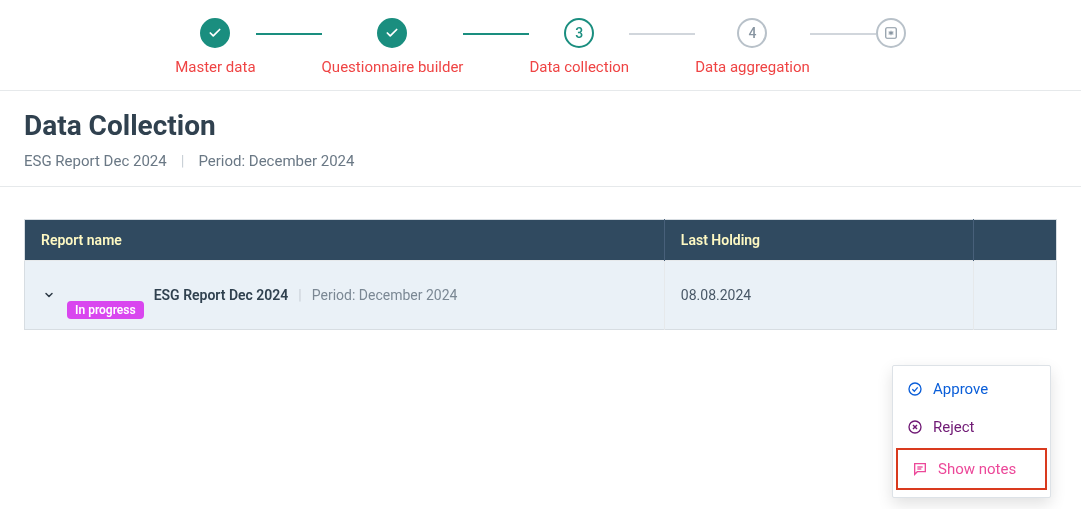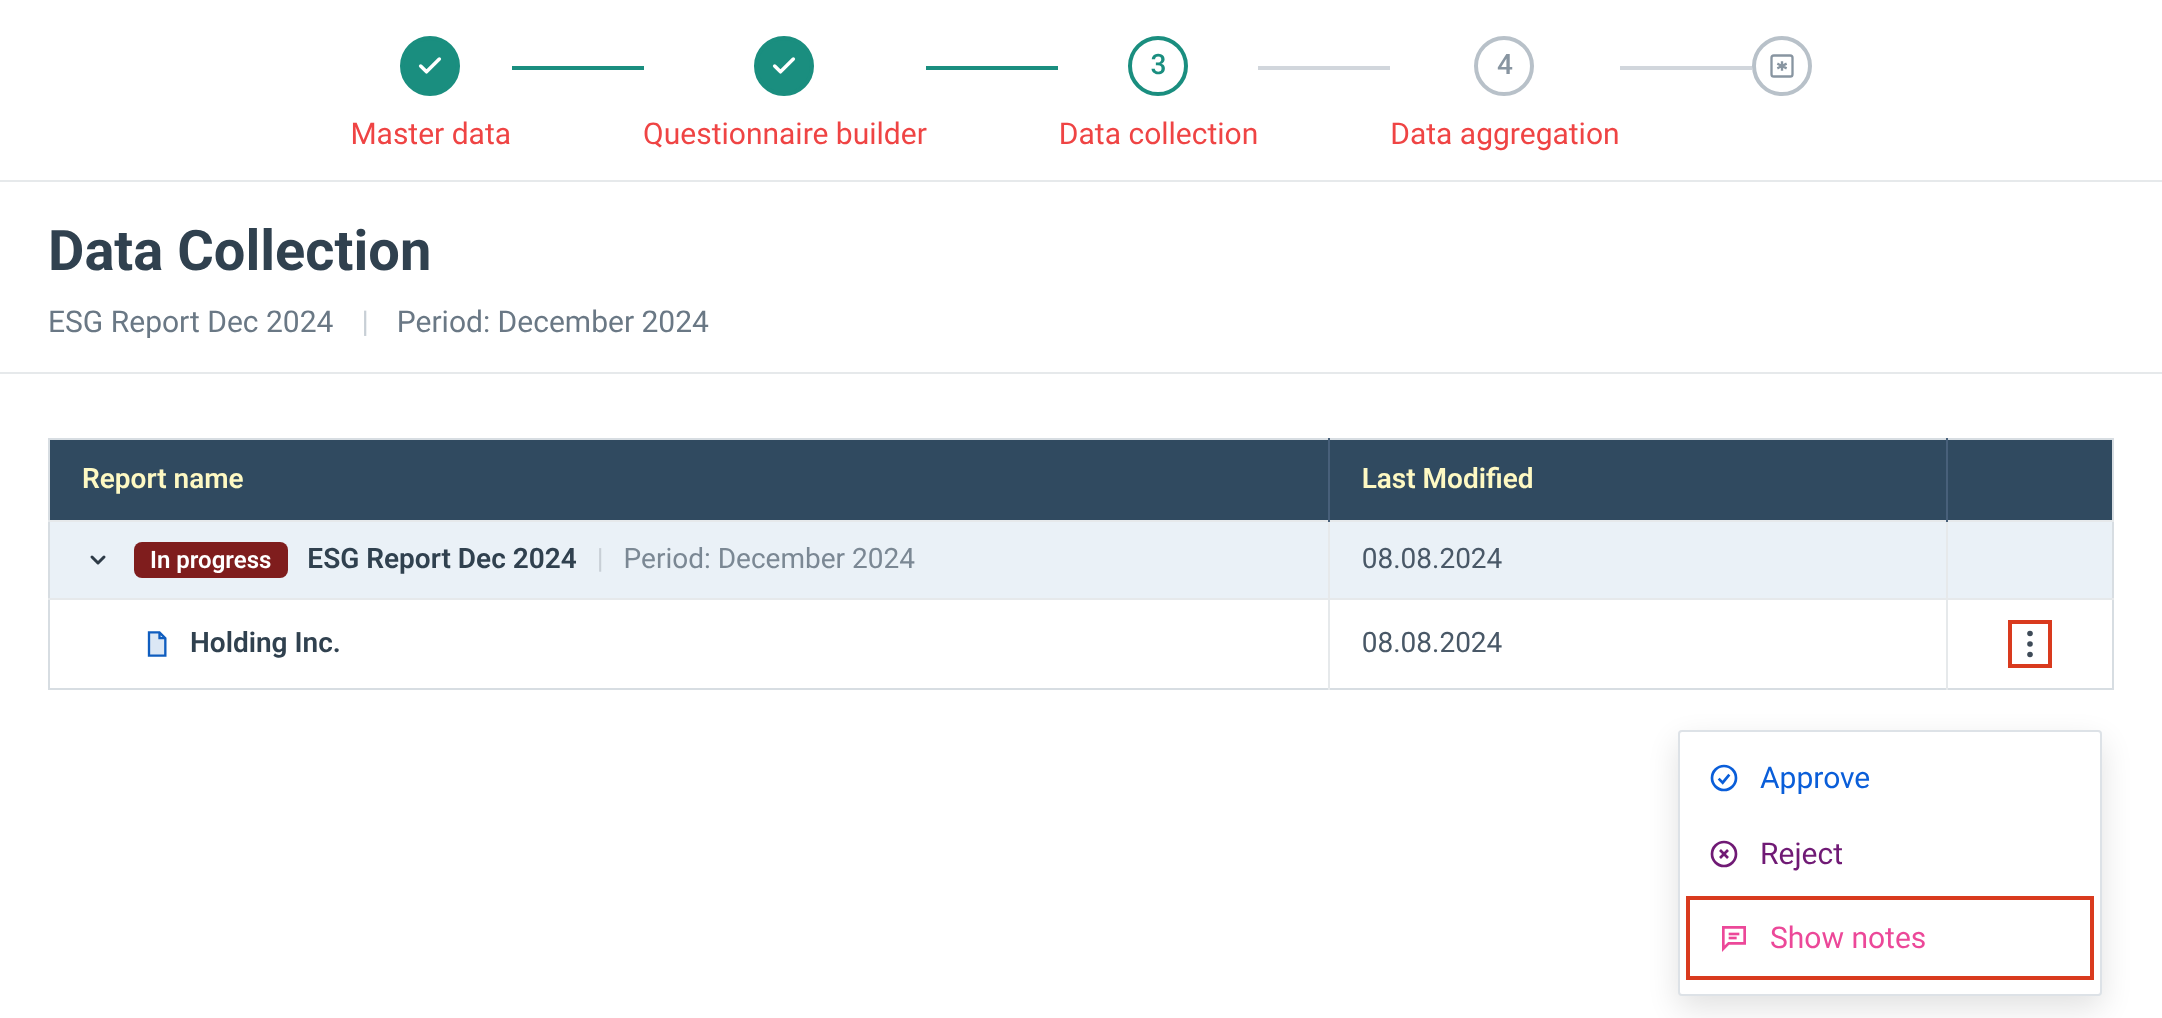"Last Modified" th.col-date { text: Modified -> Holding }
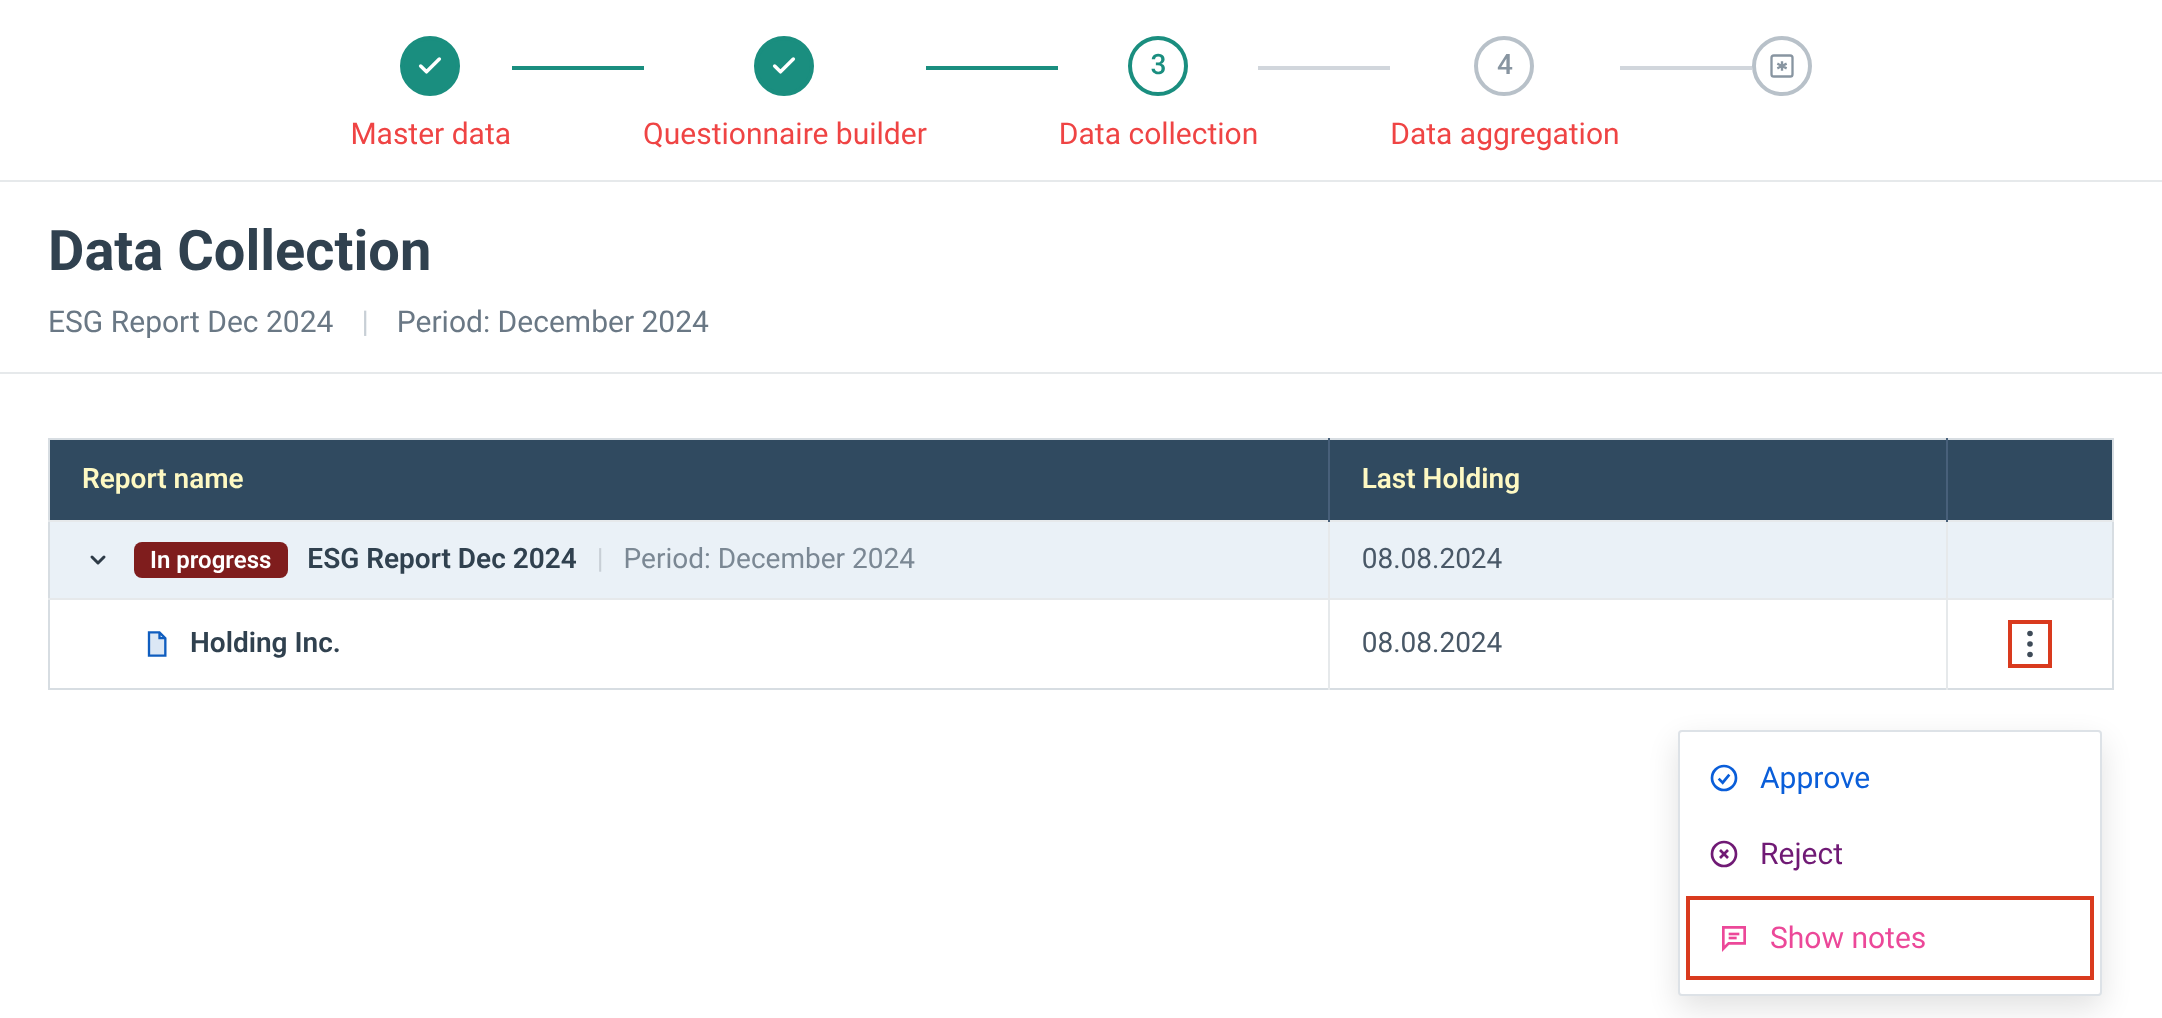"In progress" .badge { background: #7f1d1d -> #d946ef; margin-top: none -> 30px }
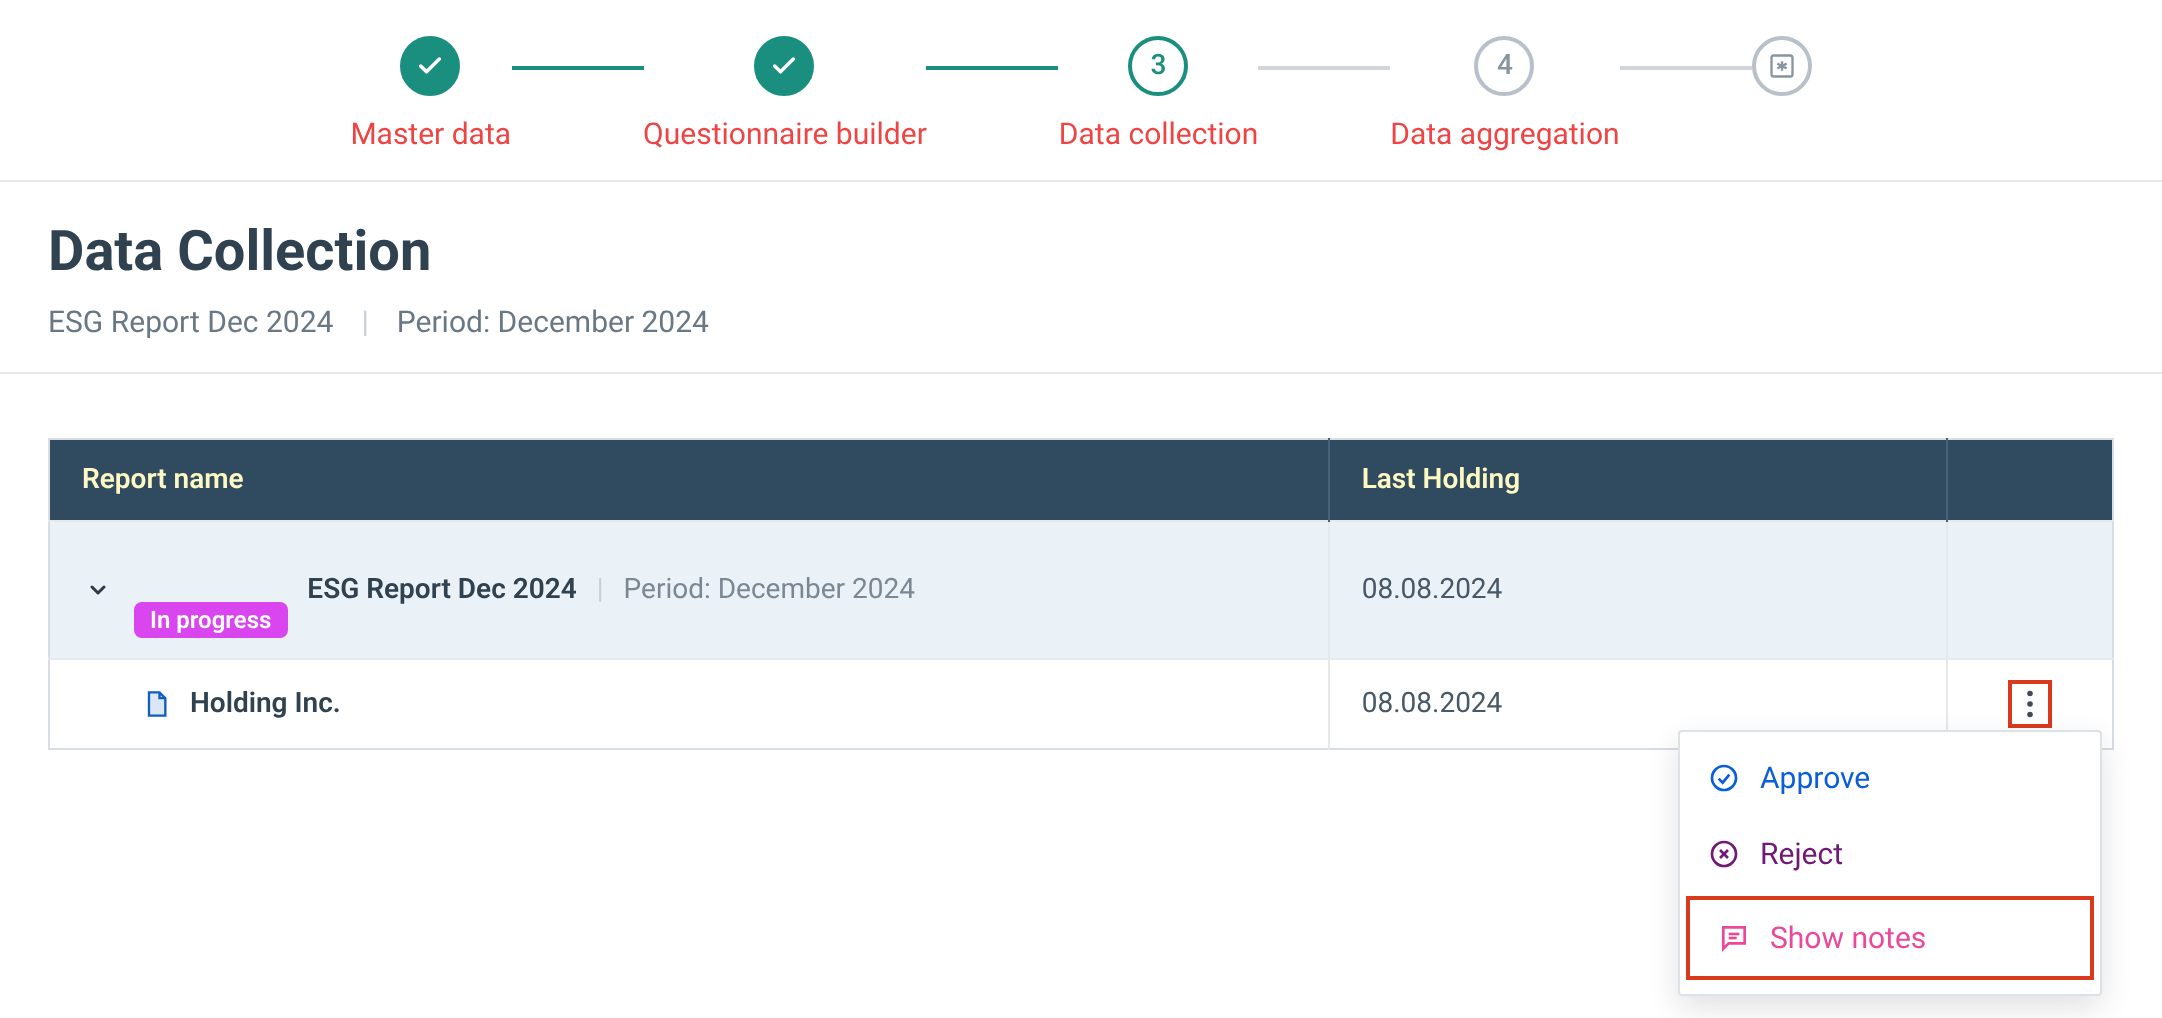"Holding Inc." tr { html: <tr> <td> <div> <span> <svg> <path></path> <path></path> </svg> </span> <span>Holding Inc.</span> </div> </td> <td>08.08.2024</td> <td> <span> <svg> <circle></circle> <circle></circle> <circle></circle> </svg> </span> </td> </tr> -> none }
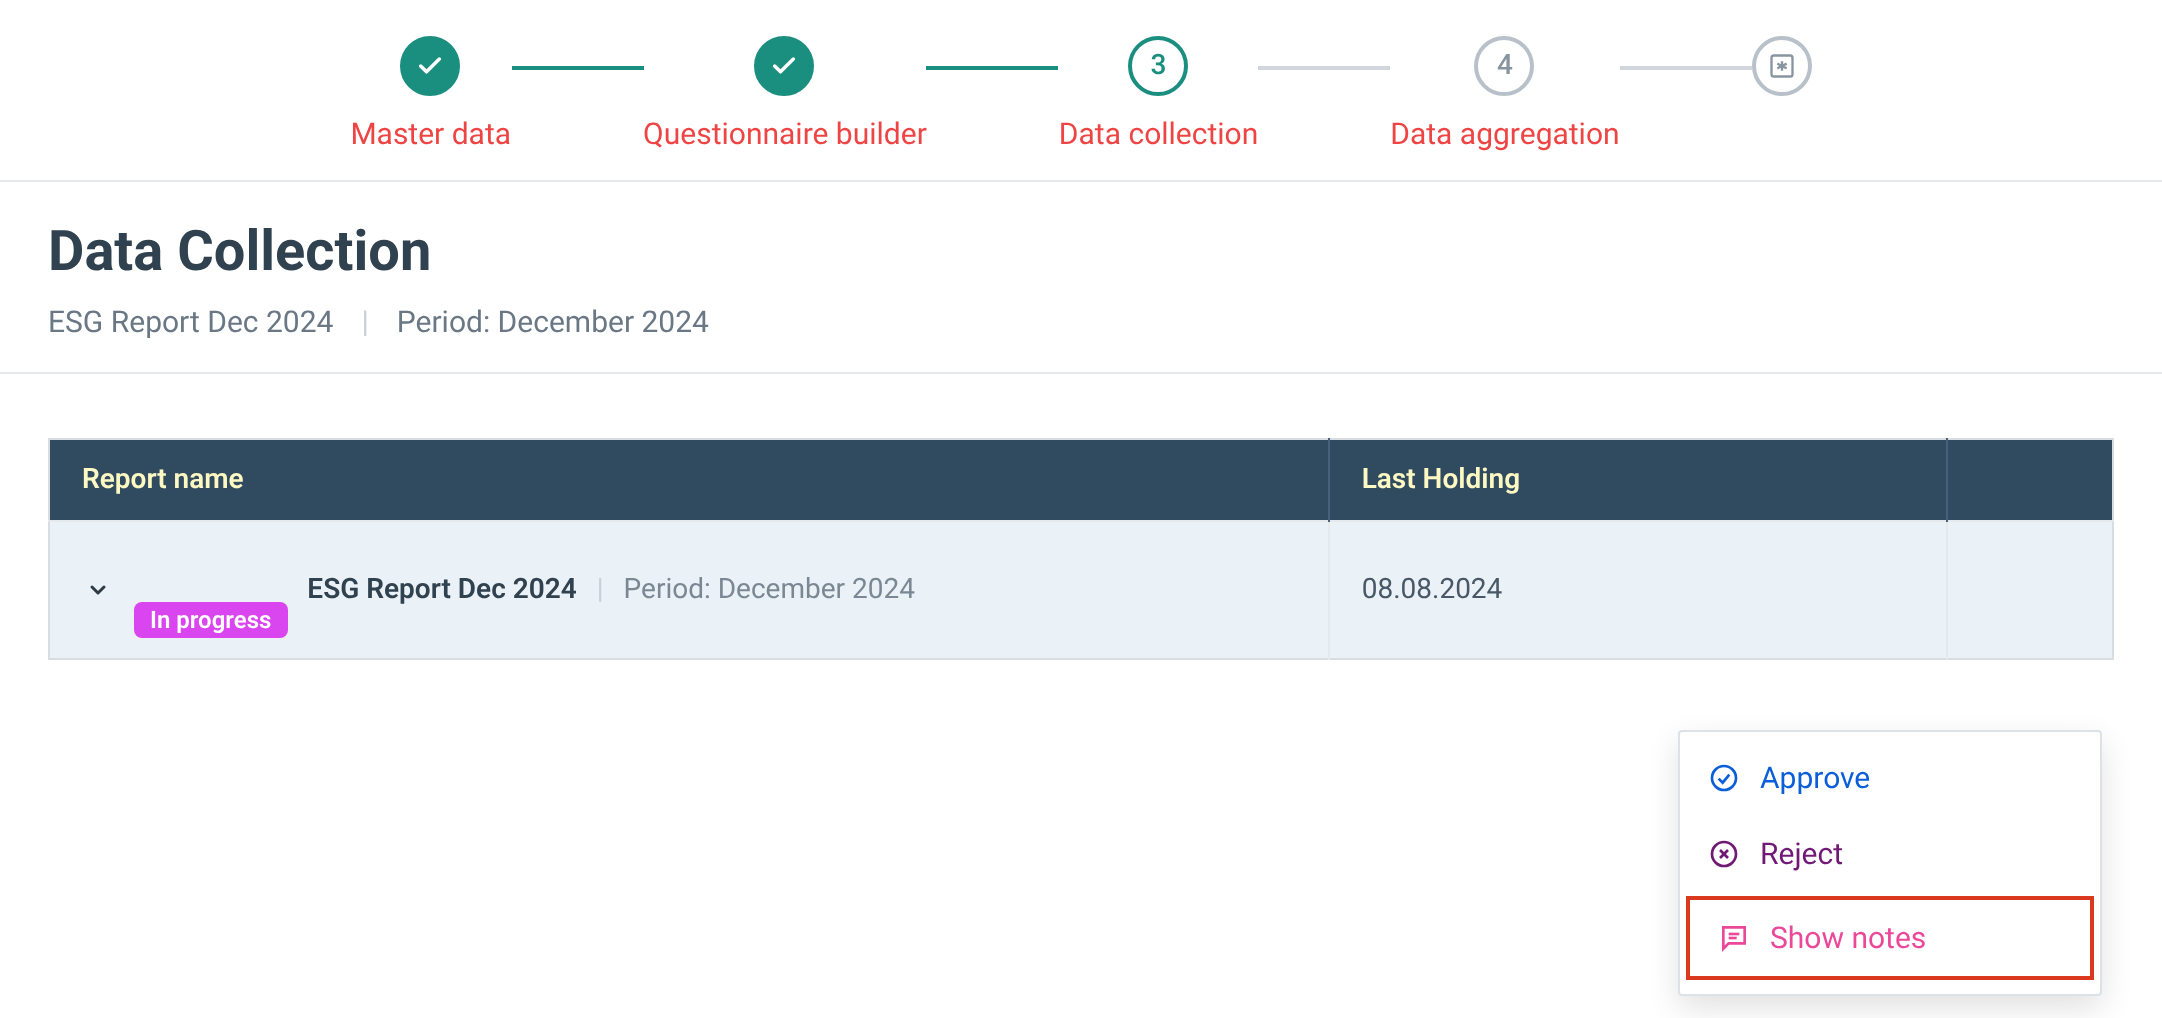"Approve" .menu { width: 212px -> 159px }
